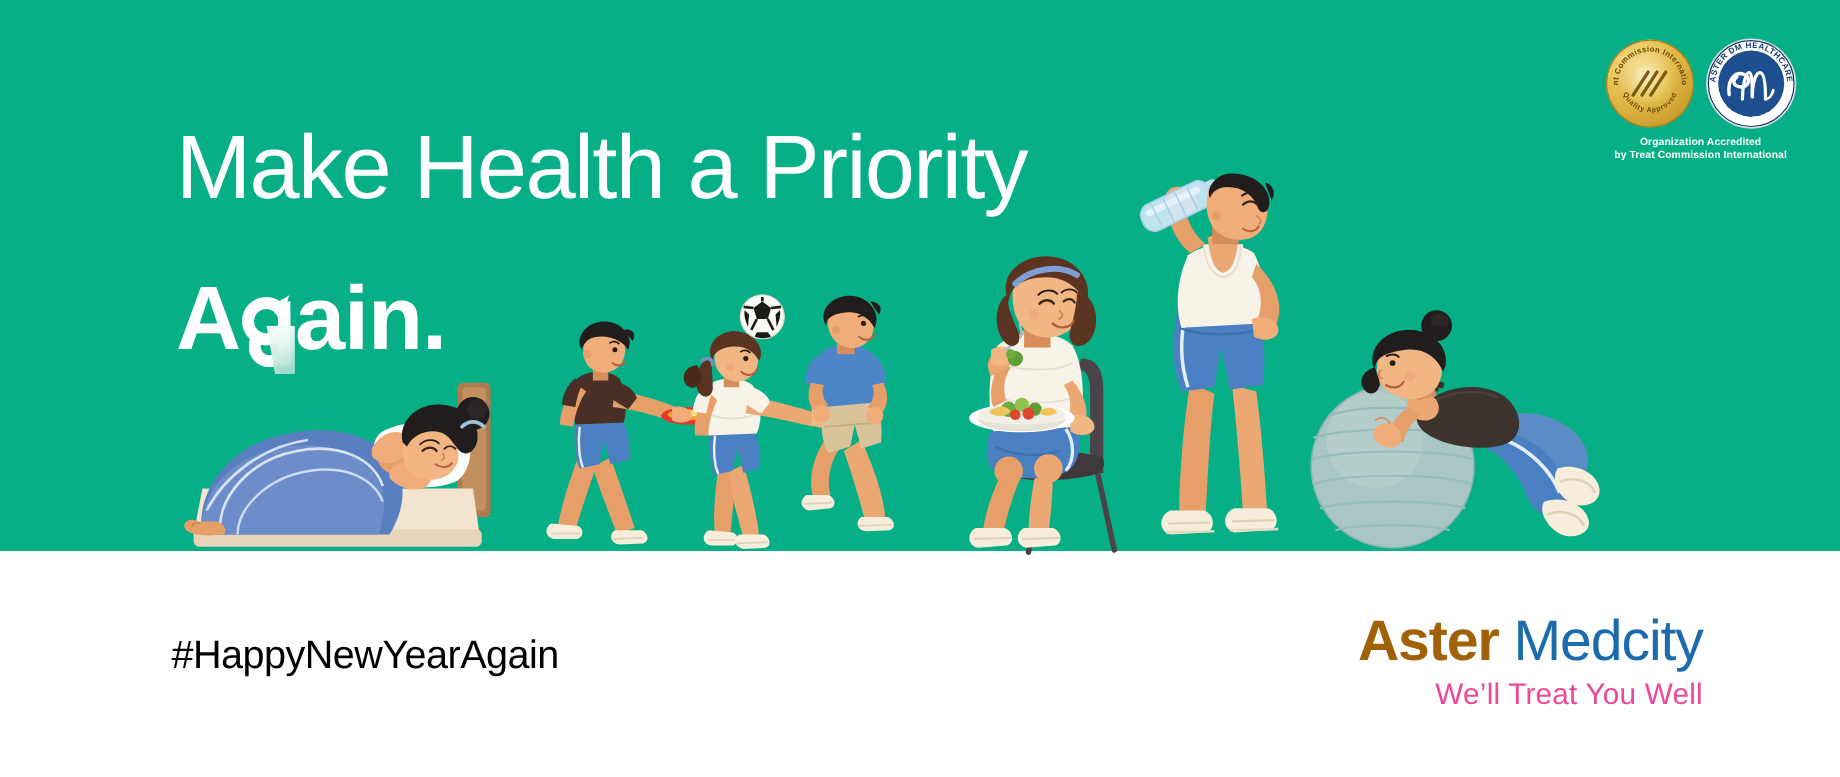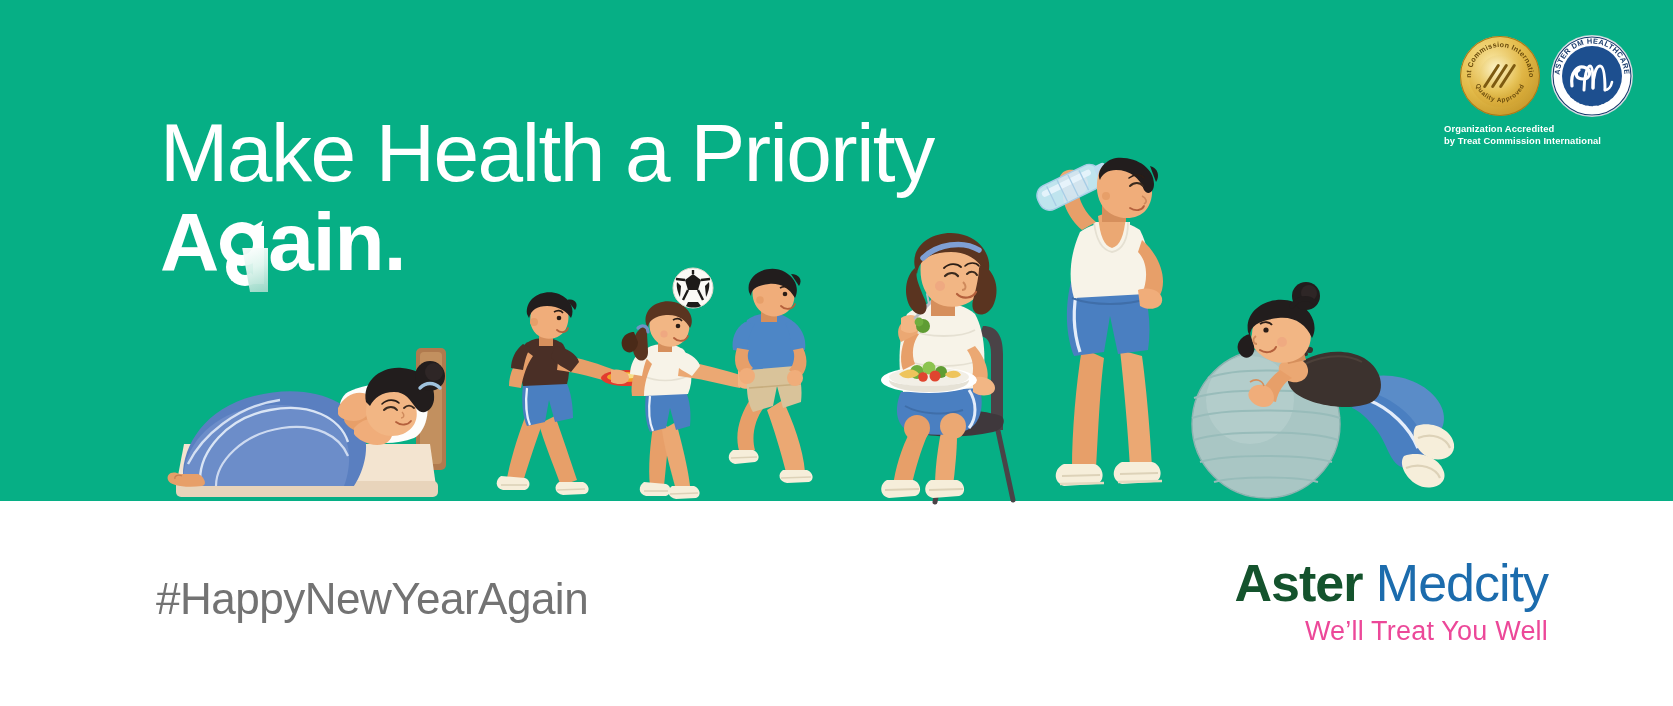"Organization Accredited" .accred-text { text-align: none -> center }
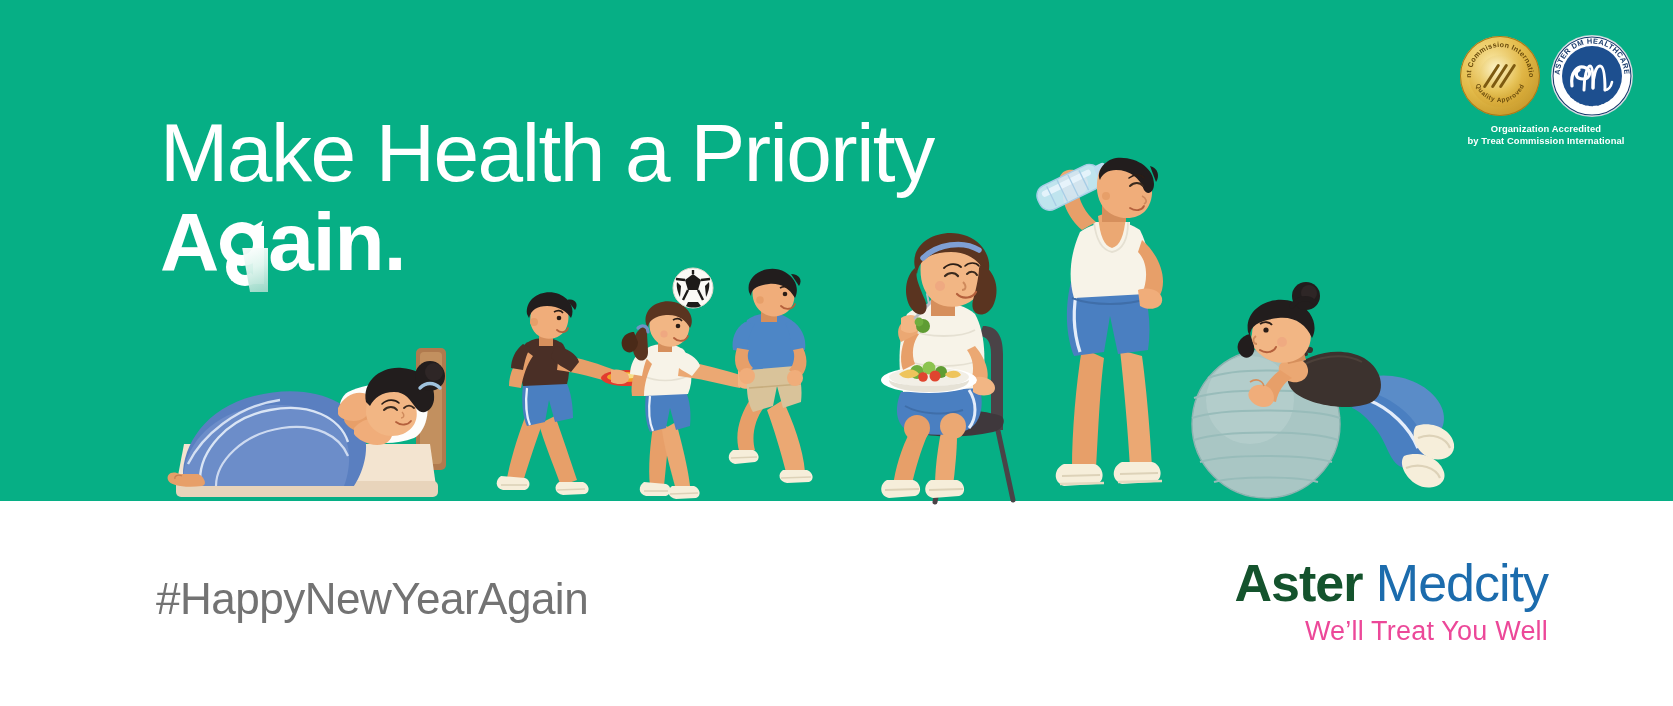"A ain." .hl-line2 { margin-top: none -> 48px }
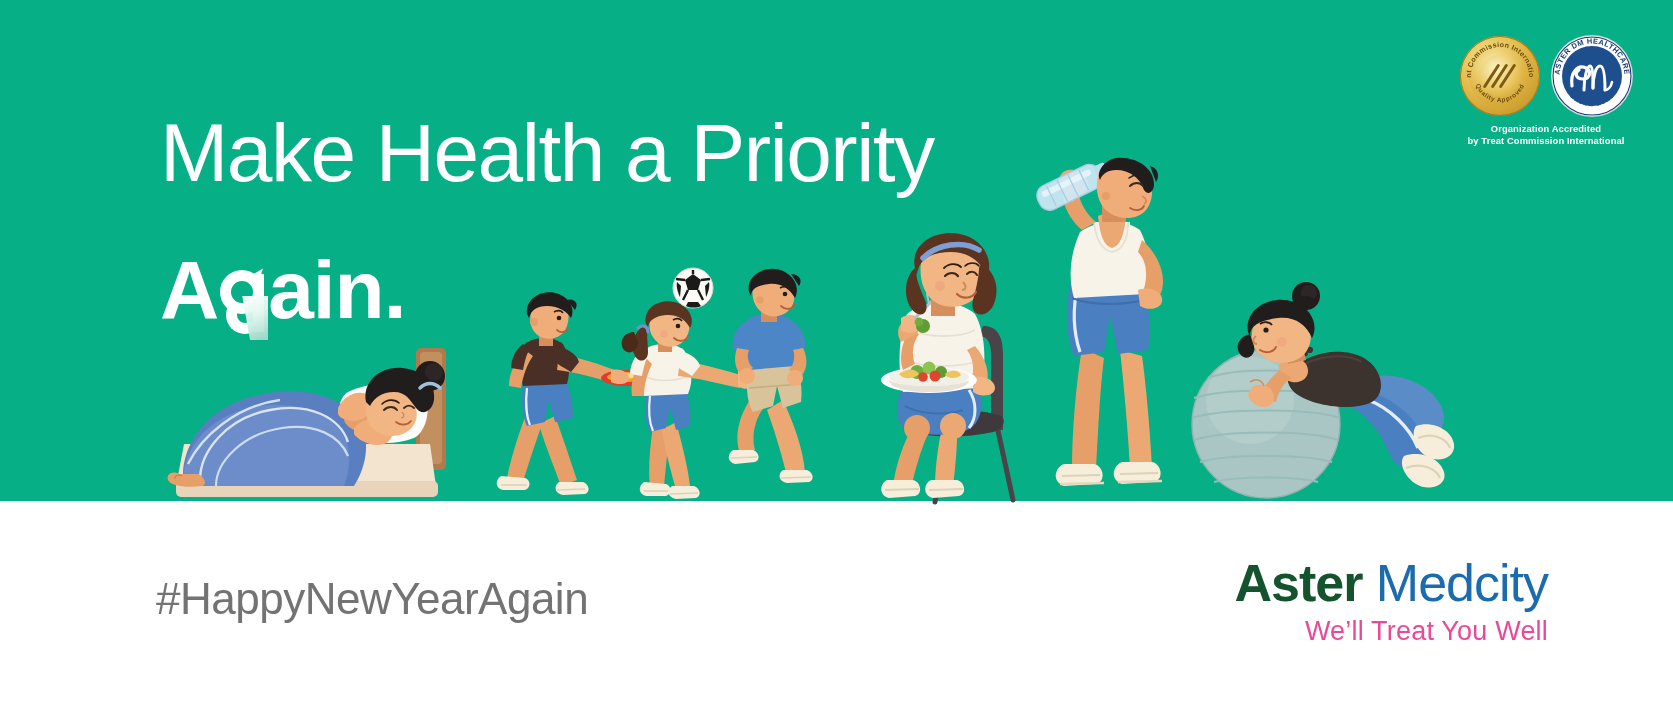"#HappyNewYearAgain" .hashtag { color: #737373 -> #000000; font-size: 44px -> 36px }
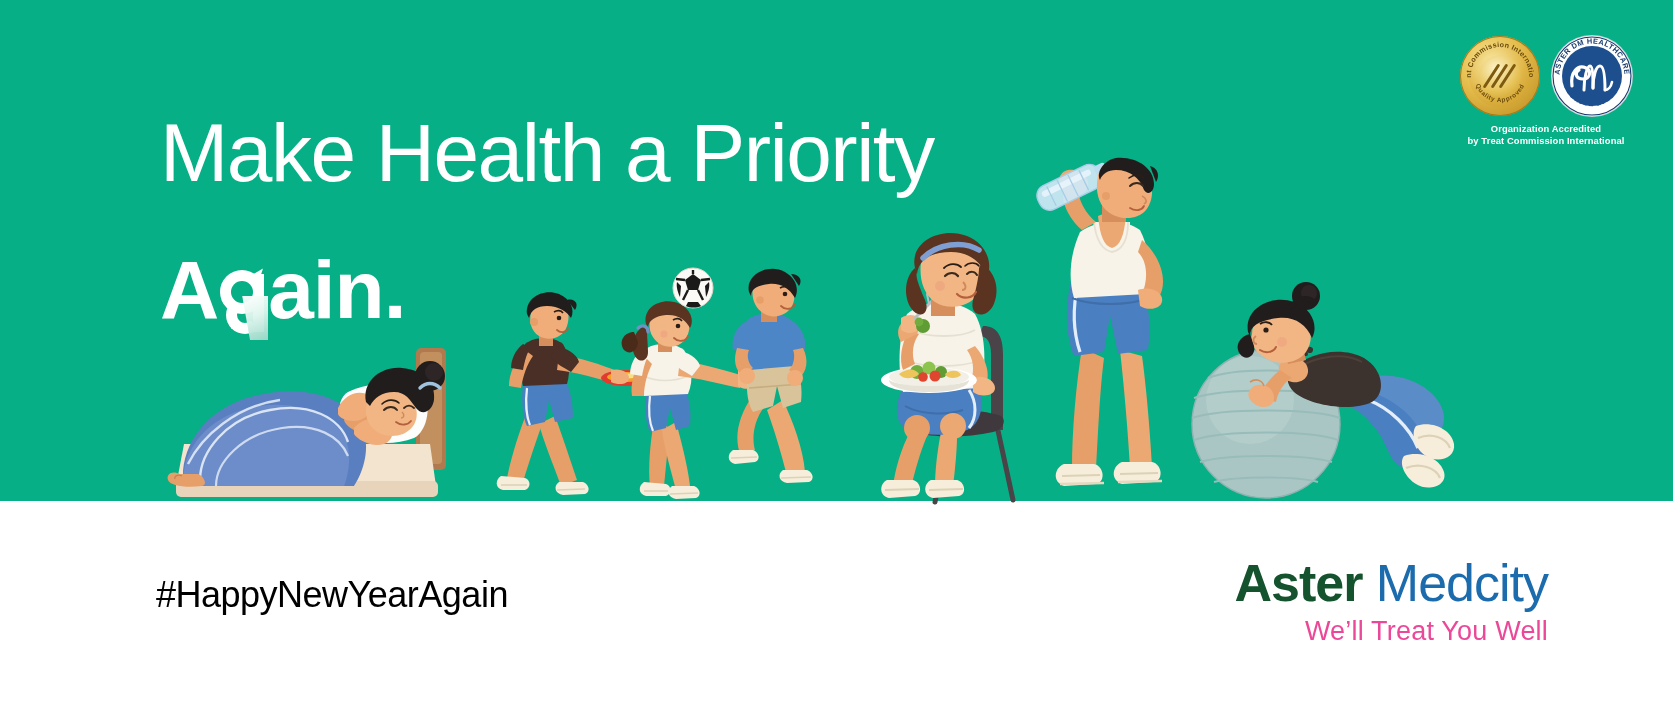"Aster" .logo-aster { color: #14532d -> #a16207 }
